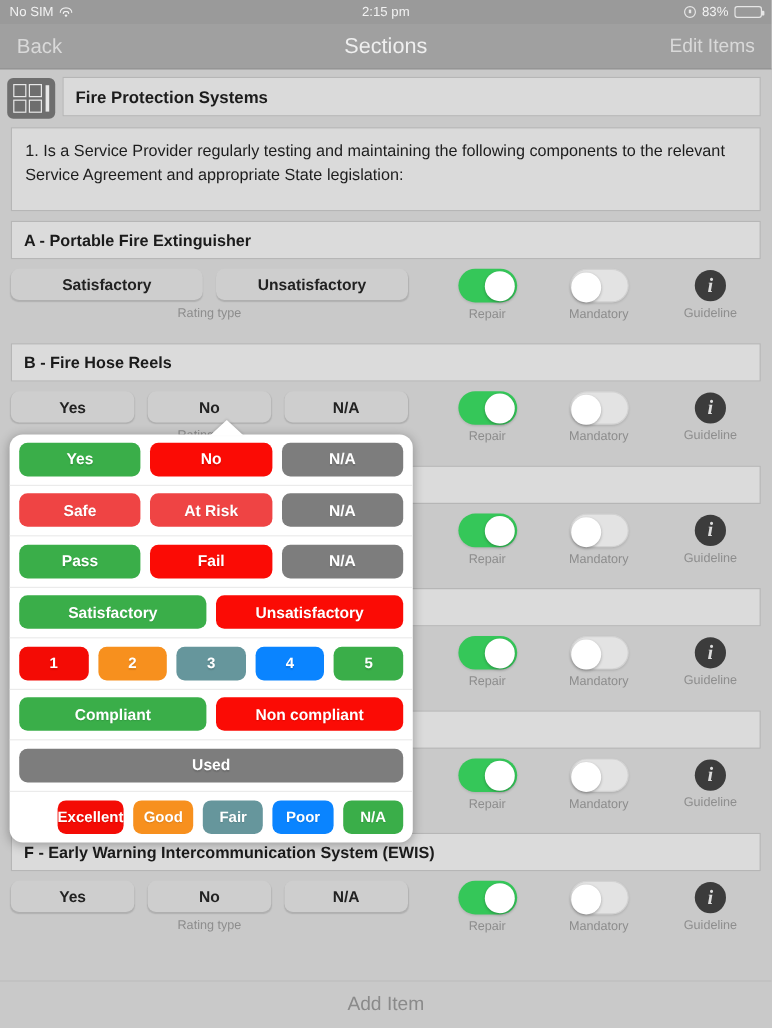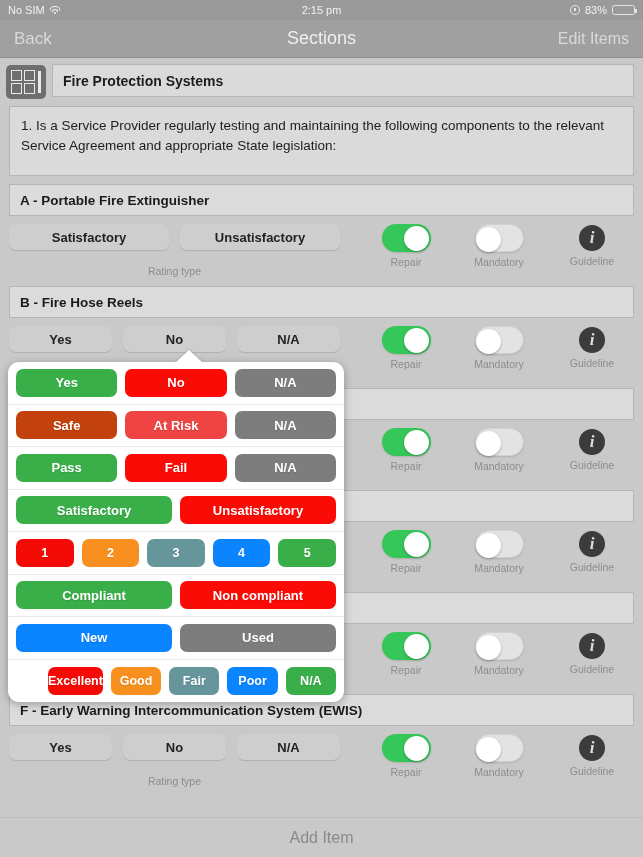"Rating type" .rating-label { margin-top: 15px -> 5px }
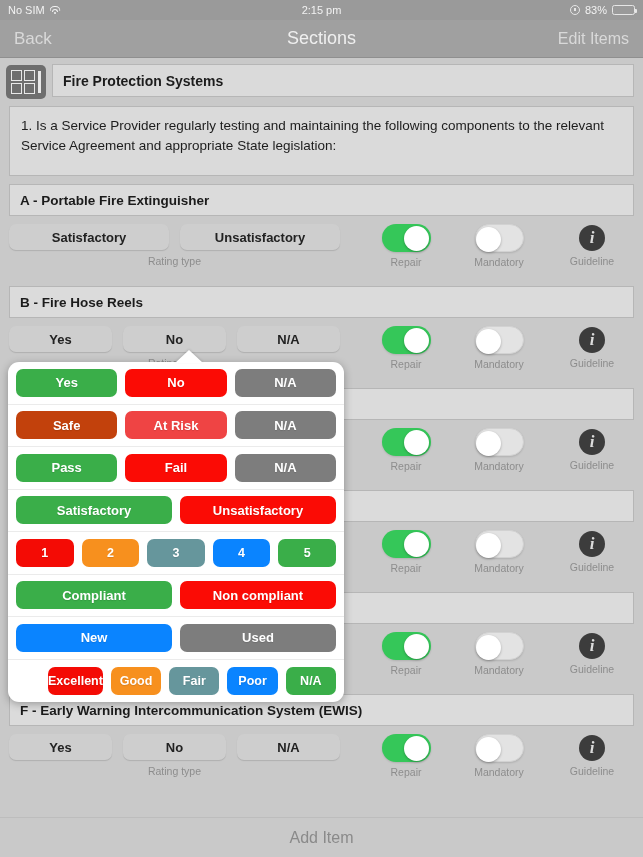"Safe" div.pill { background: #c2410c -> #ef4444 }
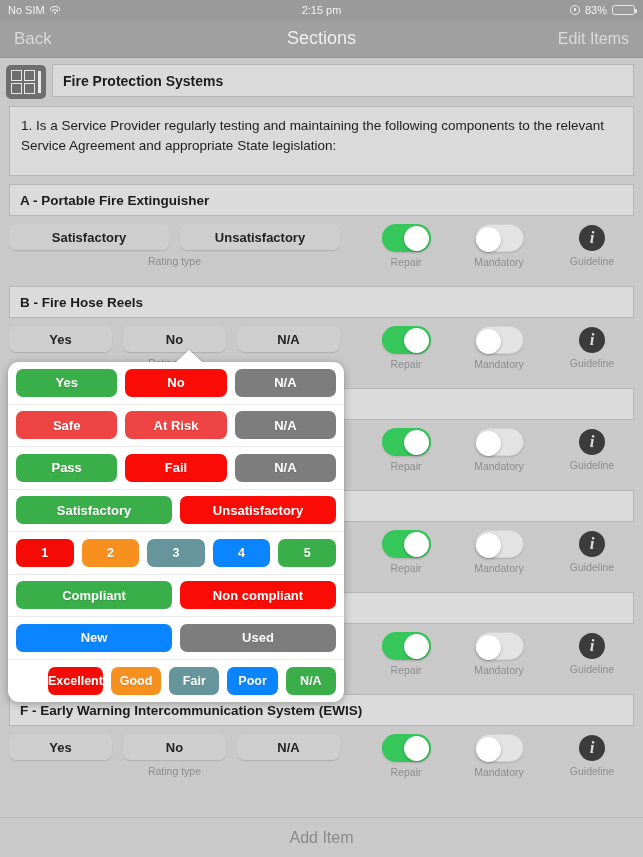"New" div.pill { html: <div>New</div> -> none }
